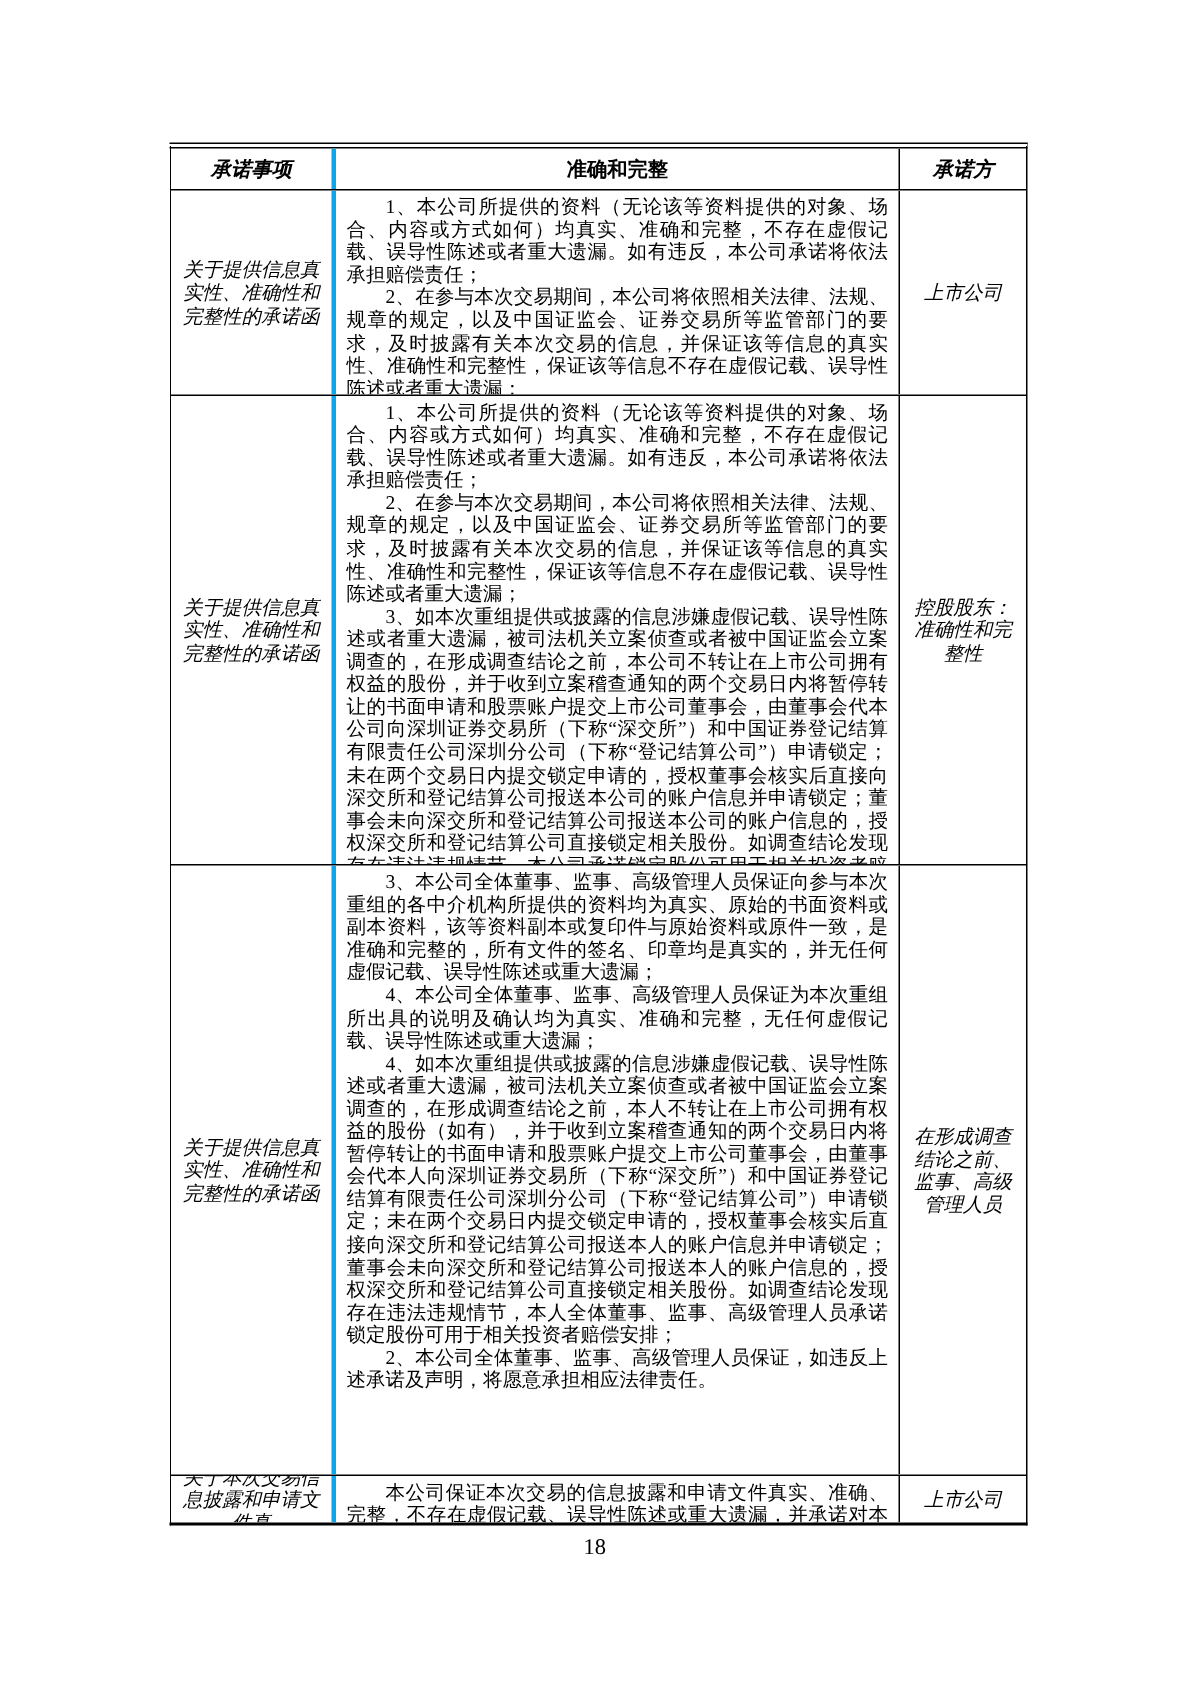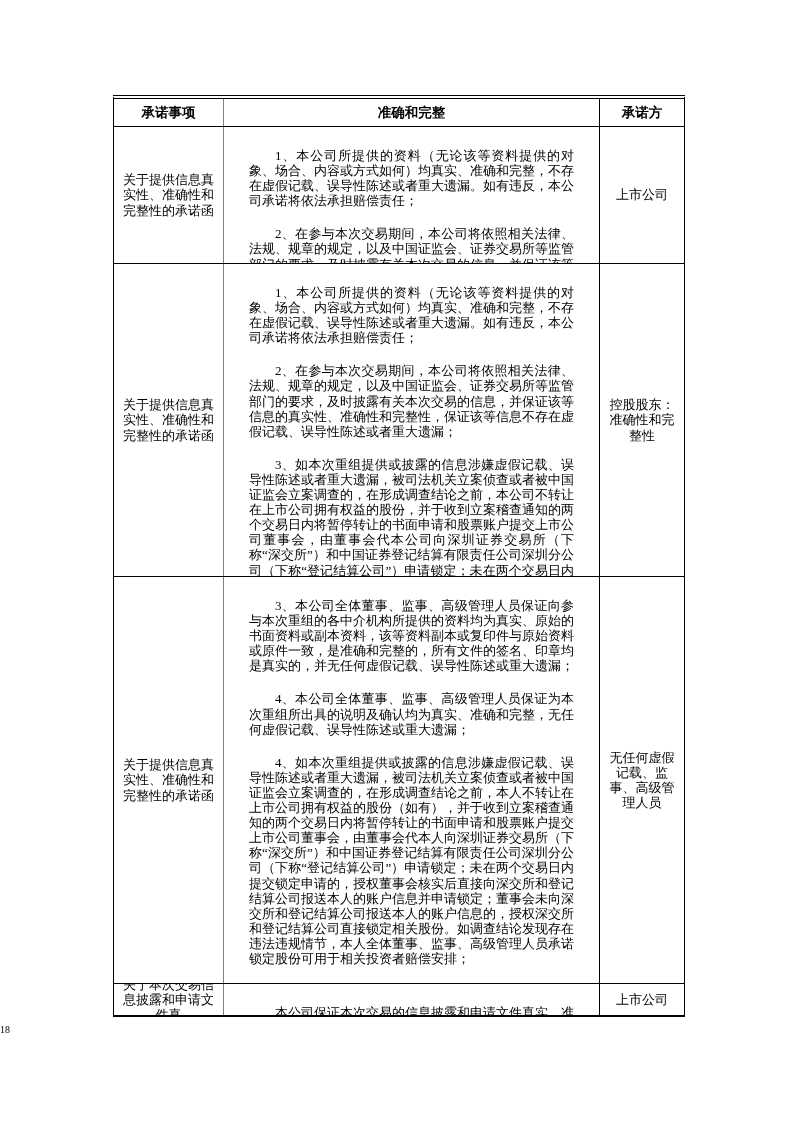"承诺事项" .col-item { border-right: 1px solid #0ea5e9 -> 3px solid #0ea5e9; font-style: none -> italic }
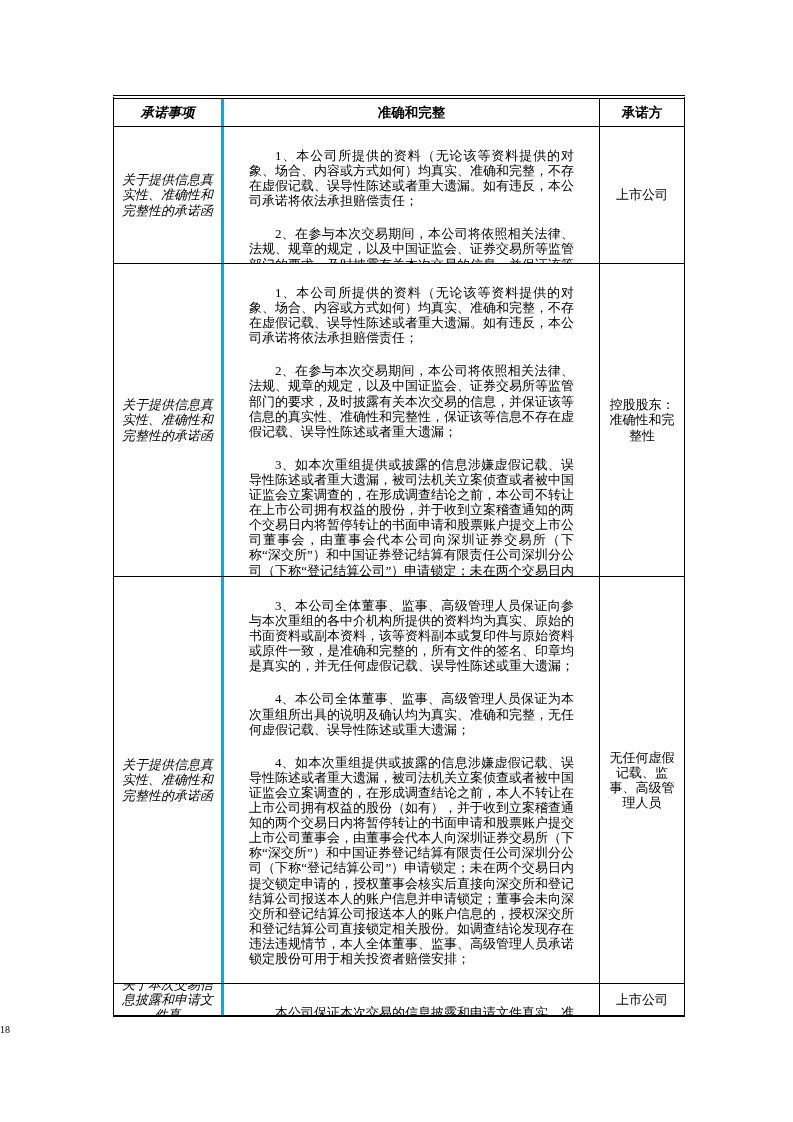"承诺方" .col-party { font-style: none -> italic }
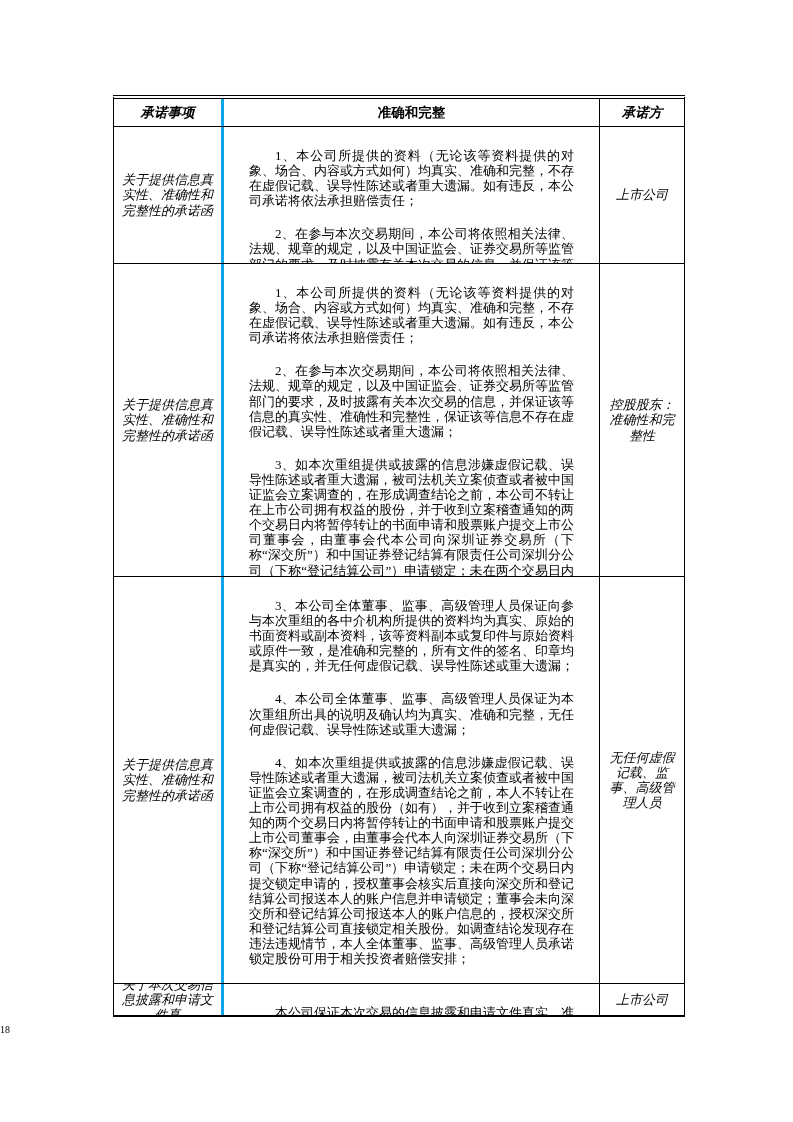"1、本公司所提供的资料（无论该等资料提供的对象、场合、内容或方式如何）均真实、准" p.para { margin: 18px -> 0 }
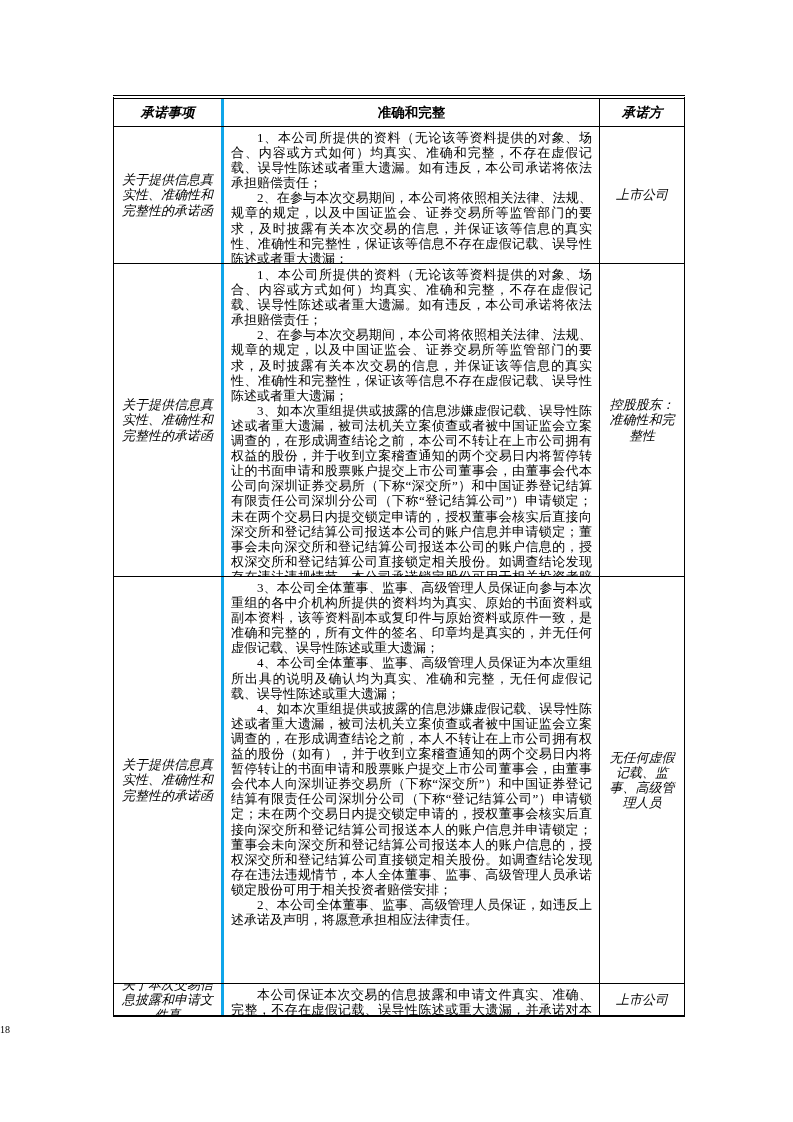"无任何虚假记载、监事、高级管理人员" div.td { text: 无任何虚假记载 -> 在形成调查结论之前 }
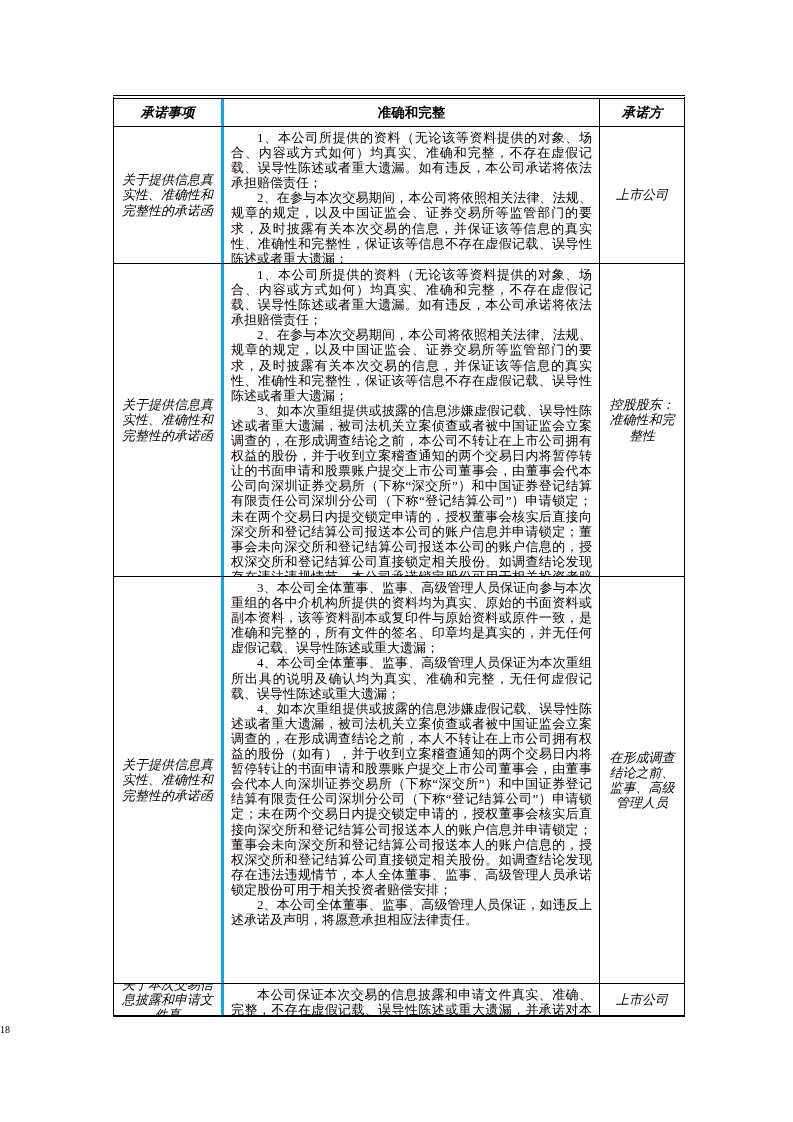"18" .page-number { font-size: 10px -> 15px; text-align: none -> center }
